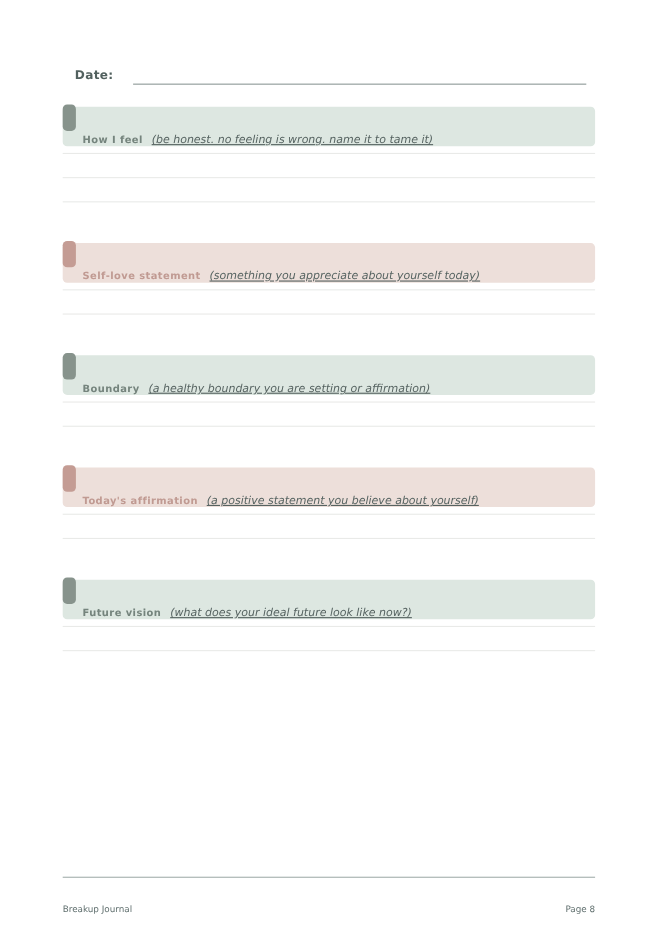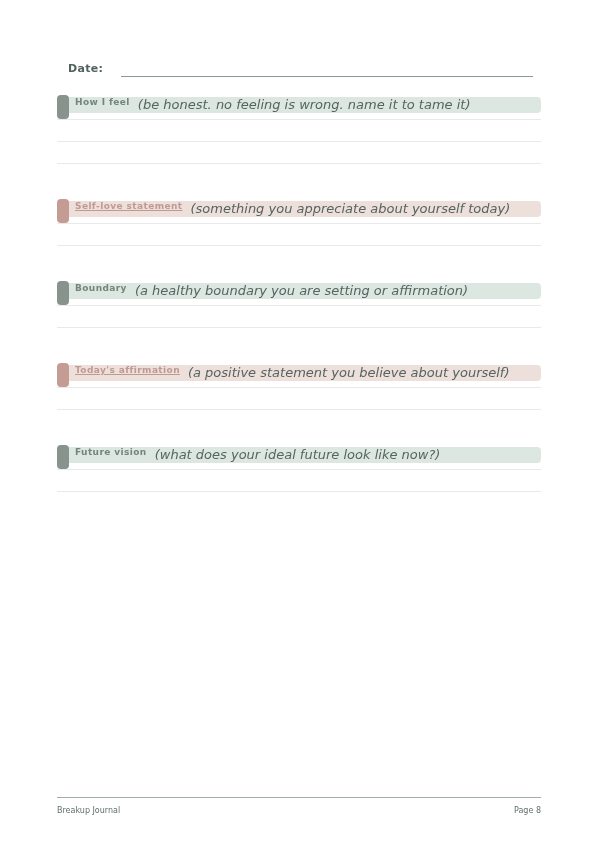"How I feel" .entry-bar { align-items: flex-start -> flex-end; height: 16px -> 36px }
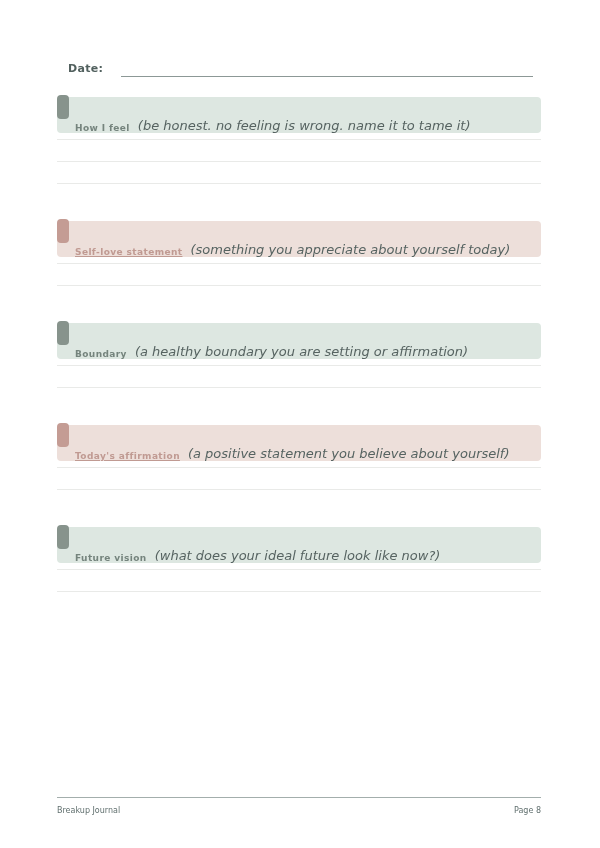"(be honest. no feeling is" .entry-hint { font-size: 13px -> 10px; text-decoration: none -> underline }
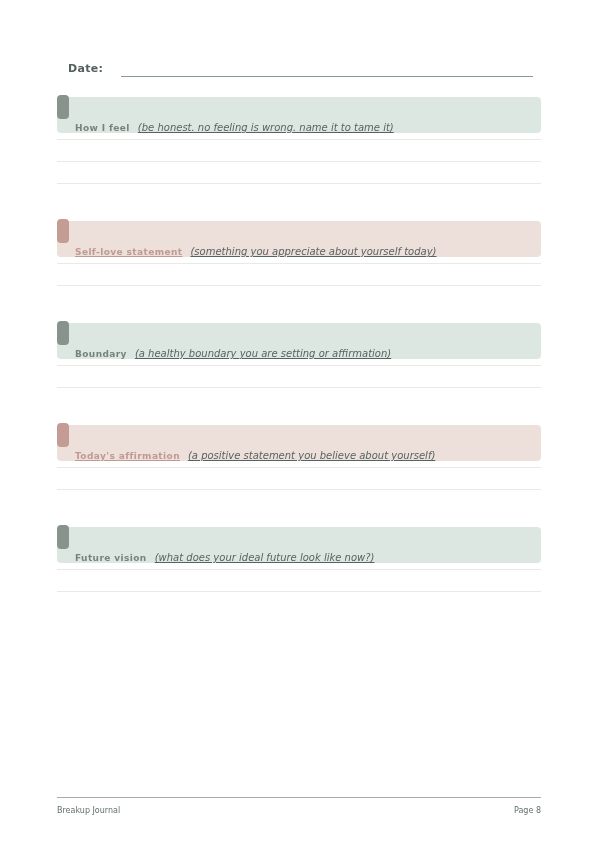"Self-love statement" .theme-pink .entry-title { text-decoration: underline -> none }
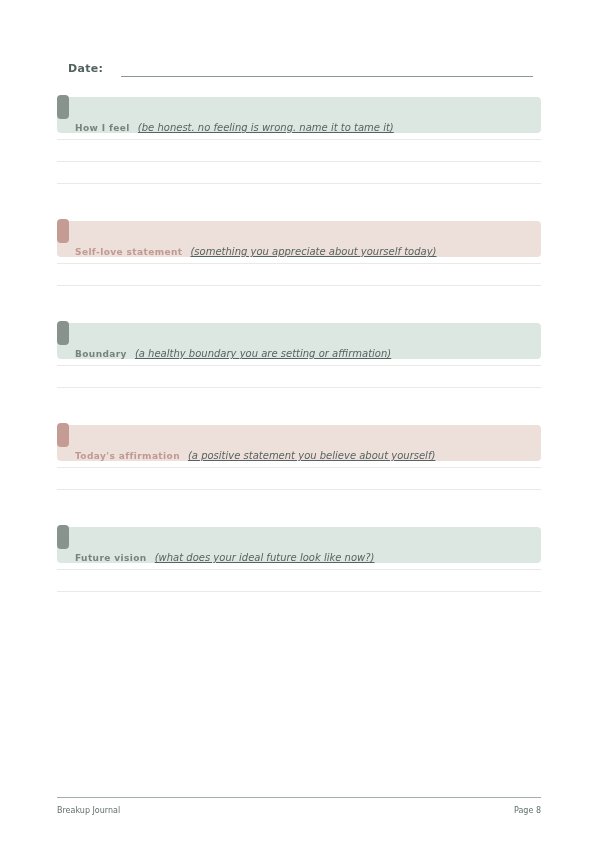"Breakup Journal" .footer { padding-top: 8px -> 24px }
